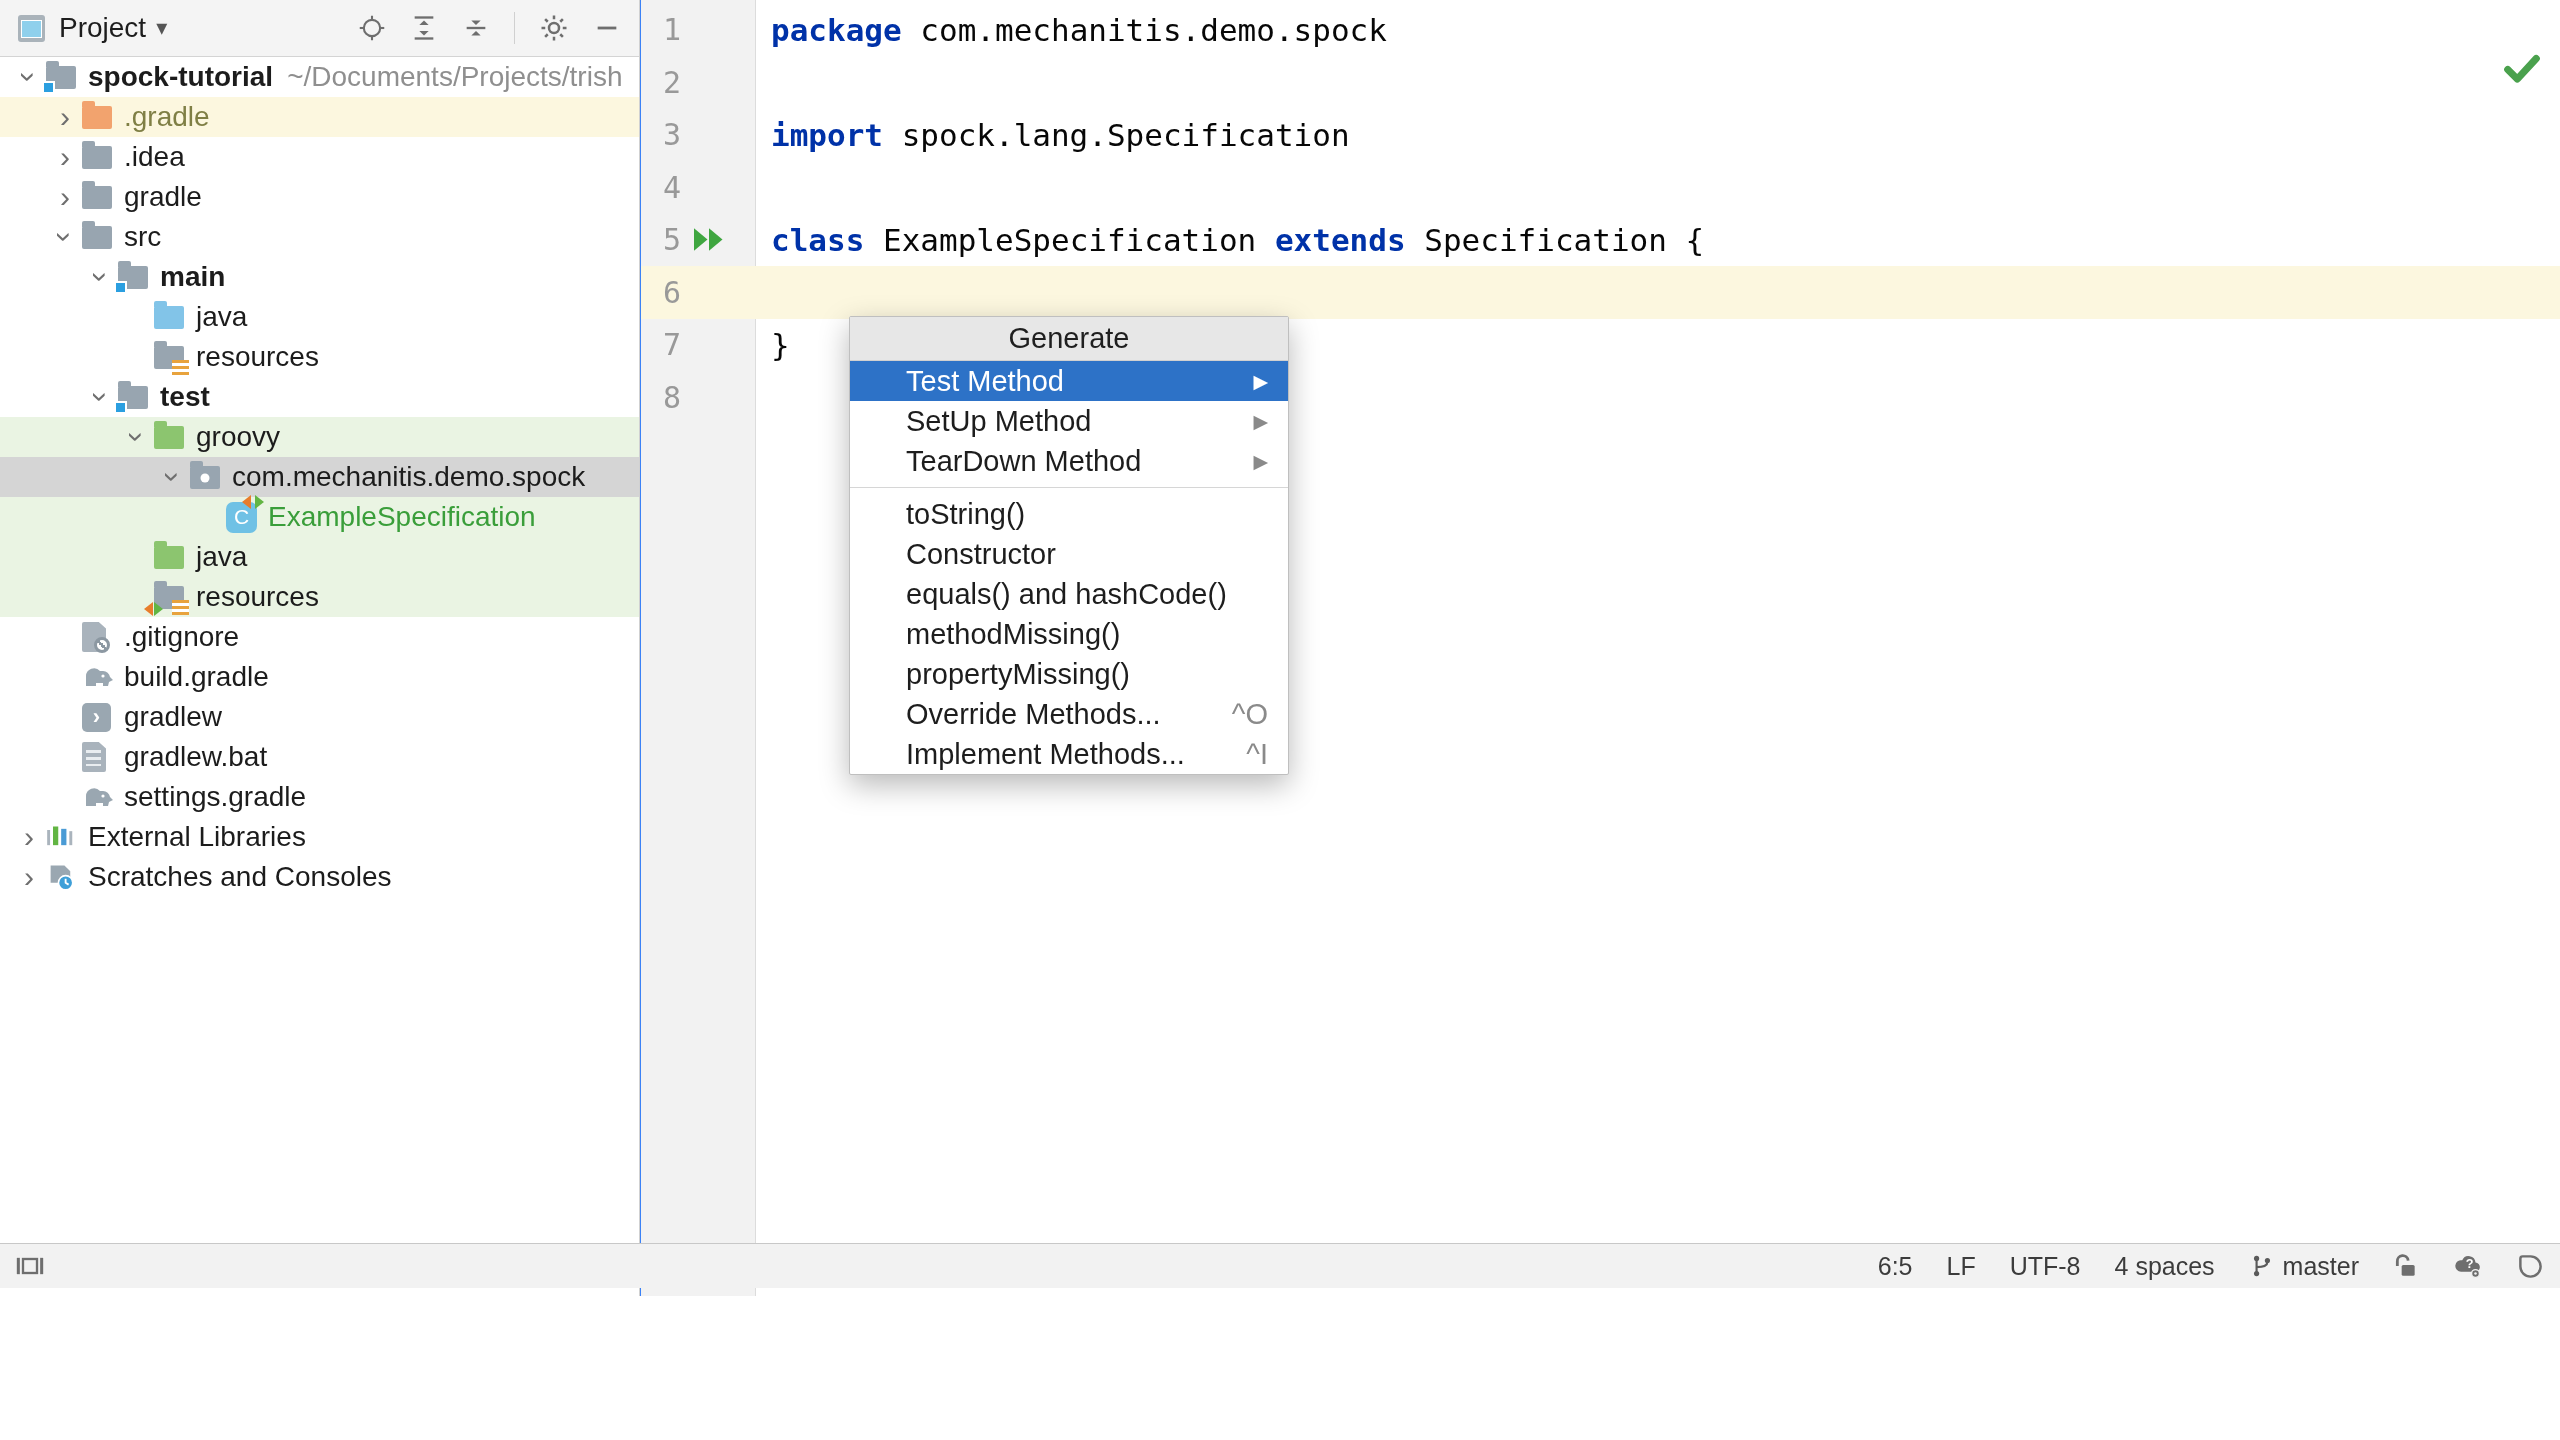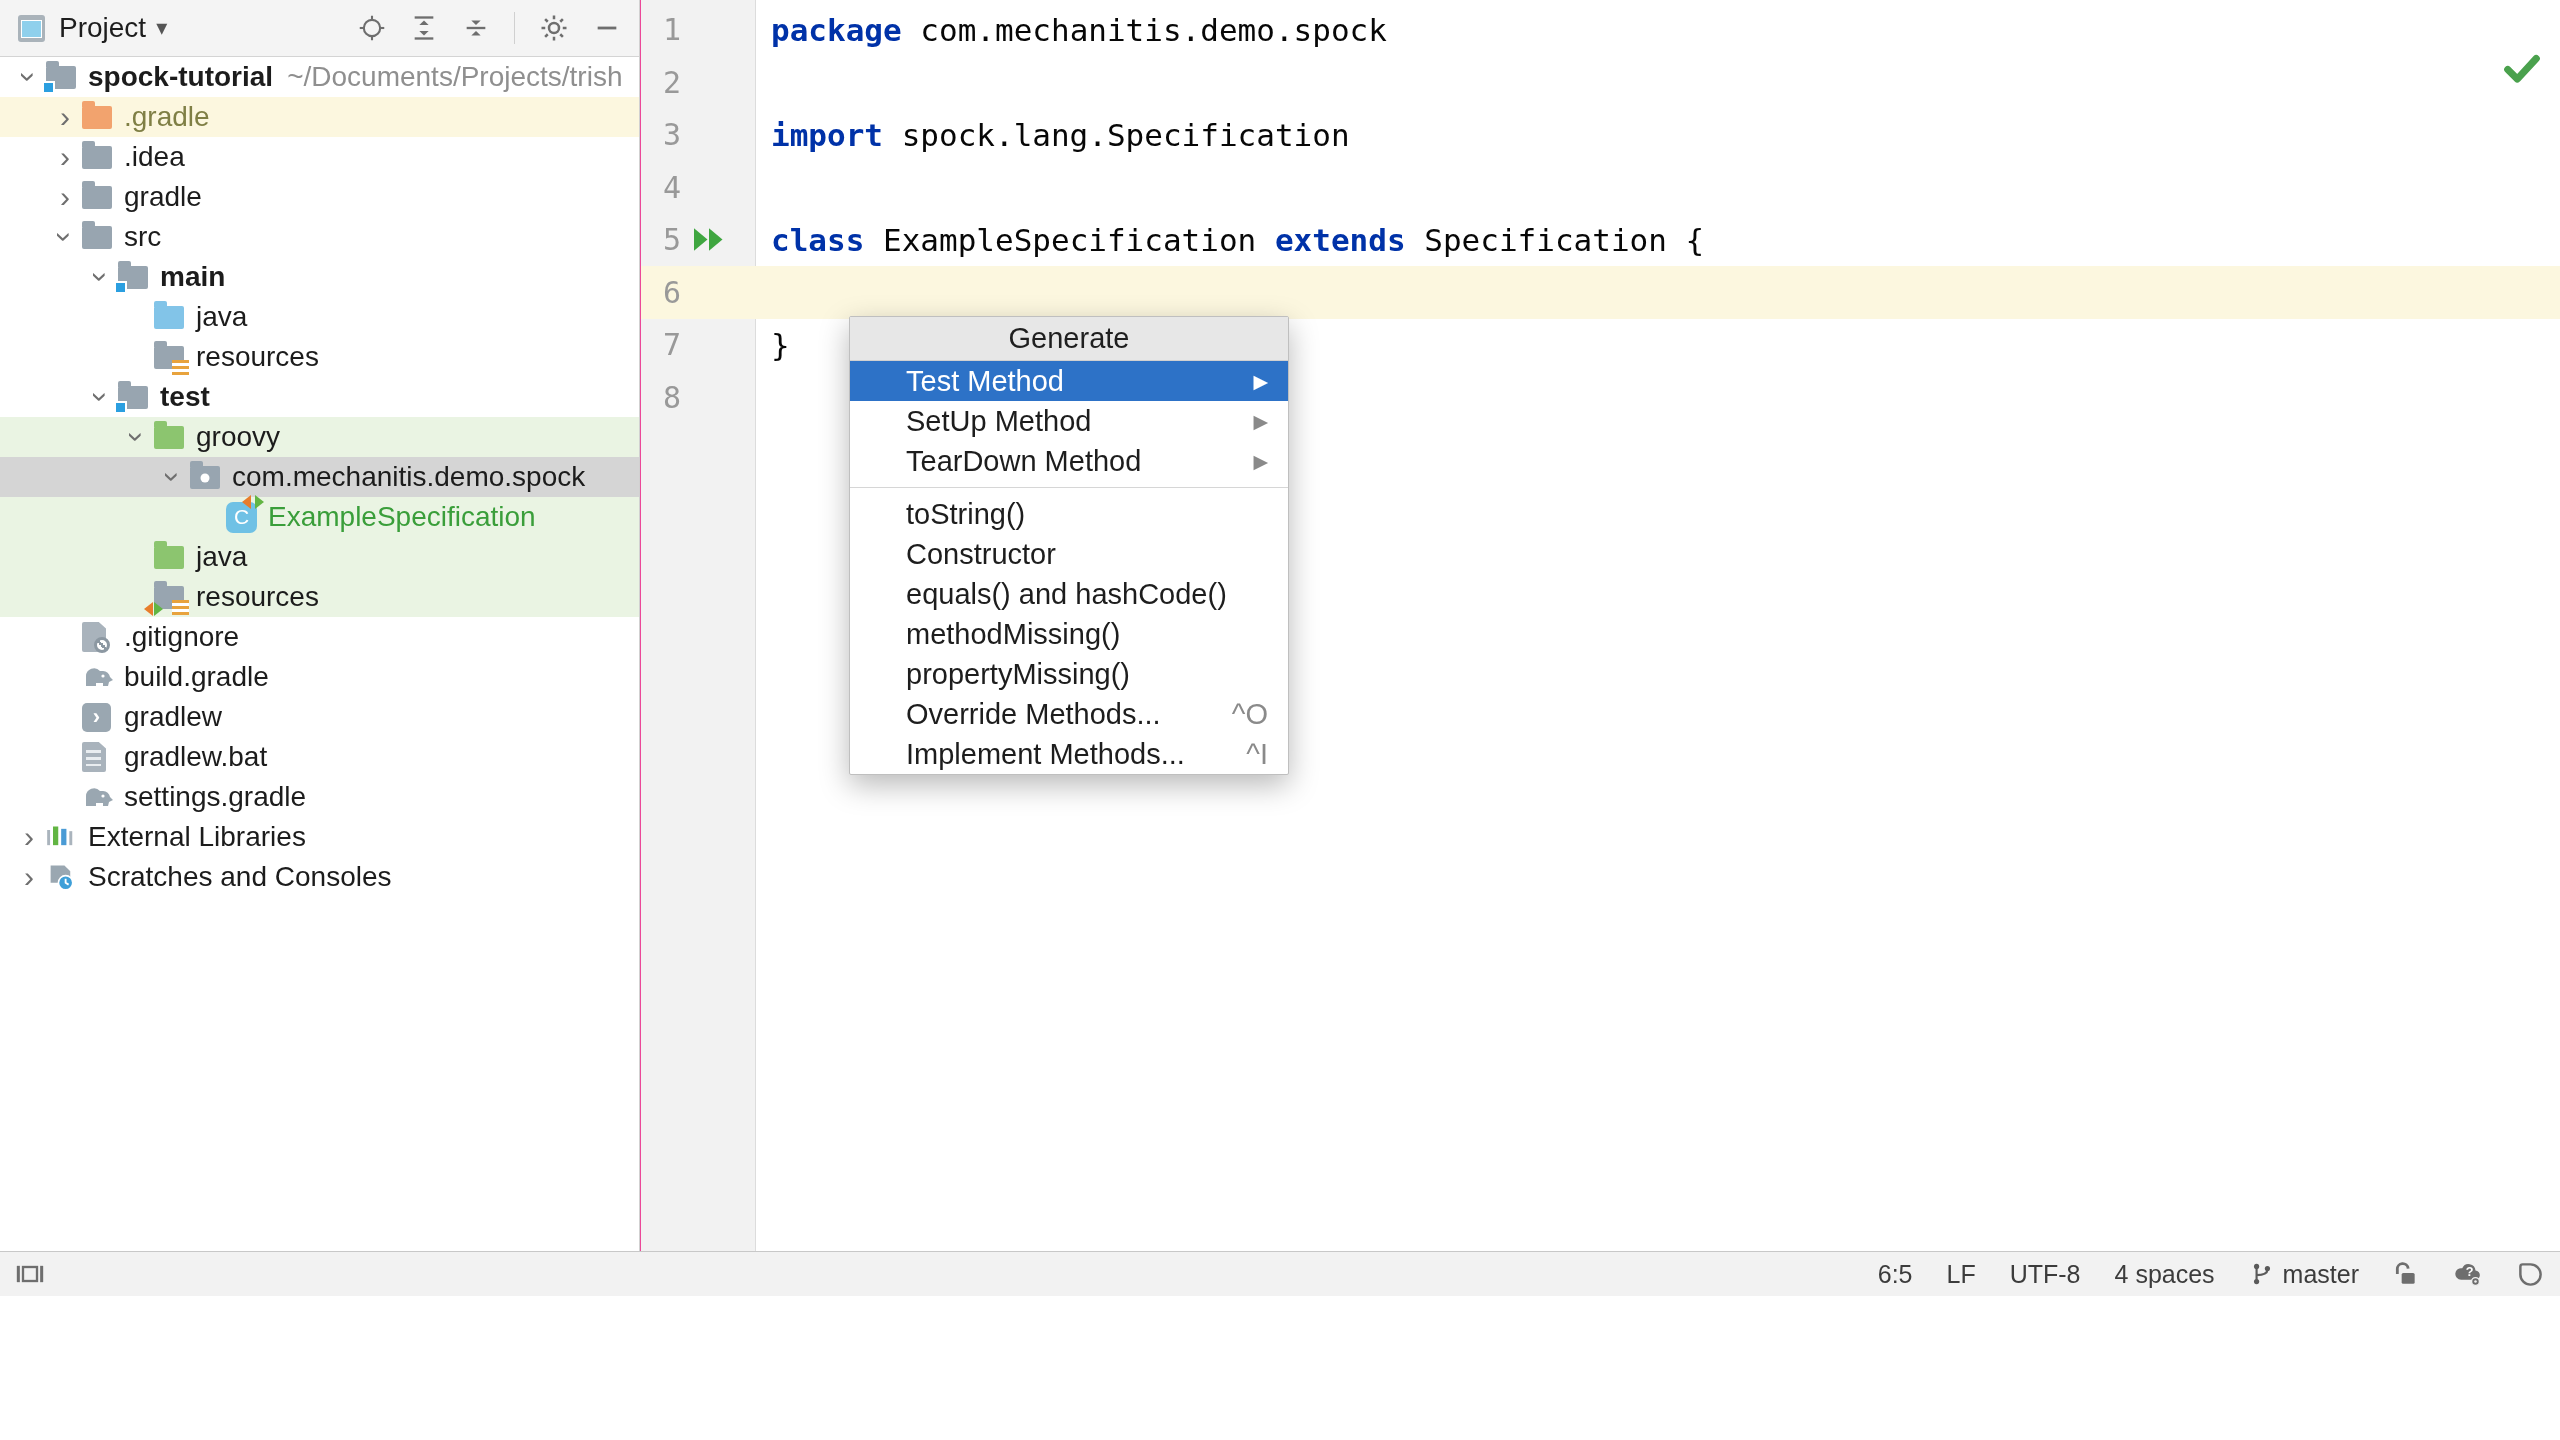"Project" .app { background: #ec4899 -> #3b82f6 }
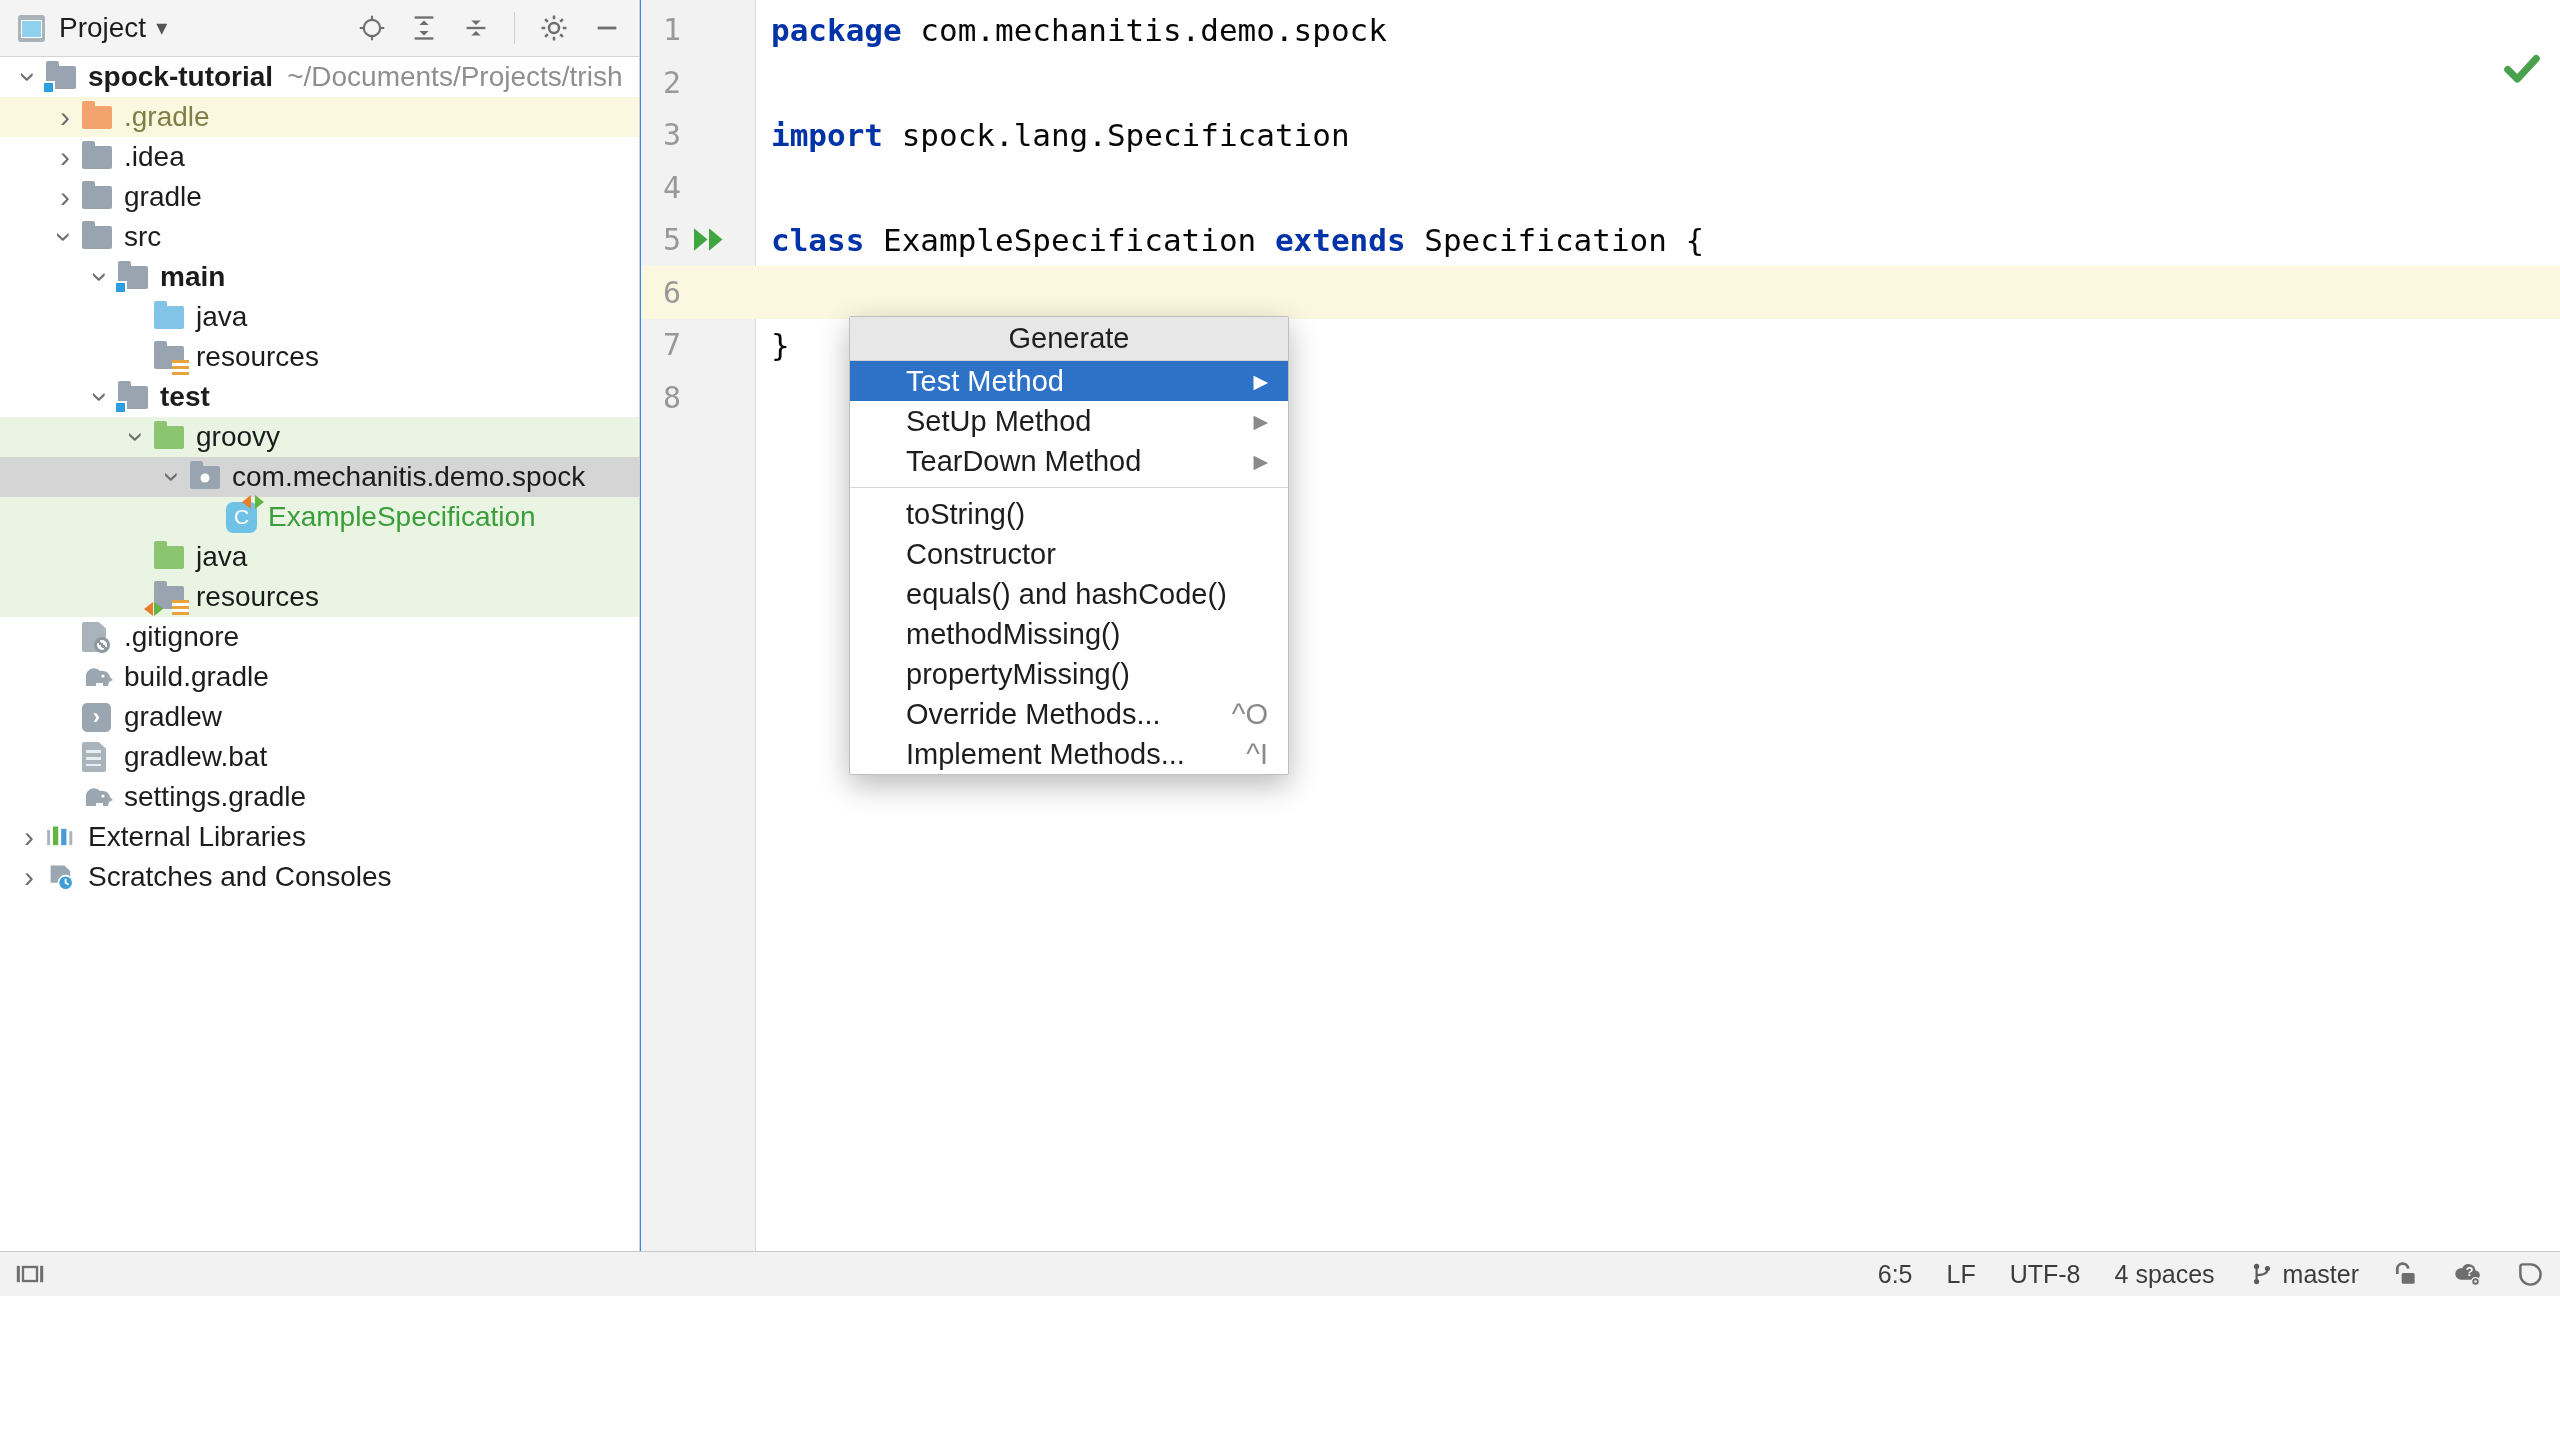"6:5" .statusbar { bottom: 0 -> 8px }
